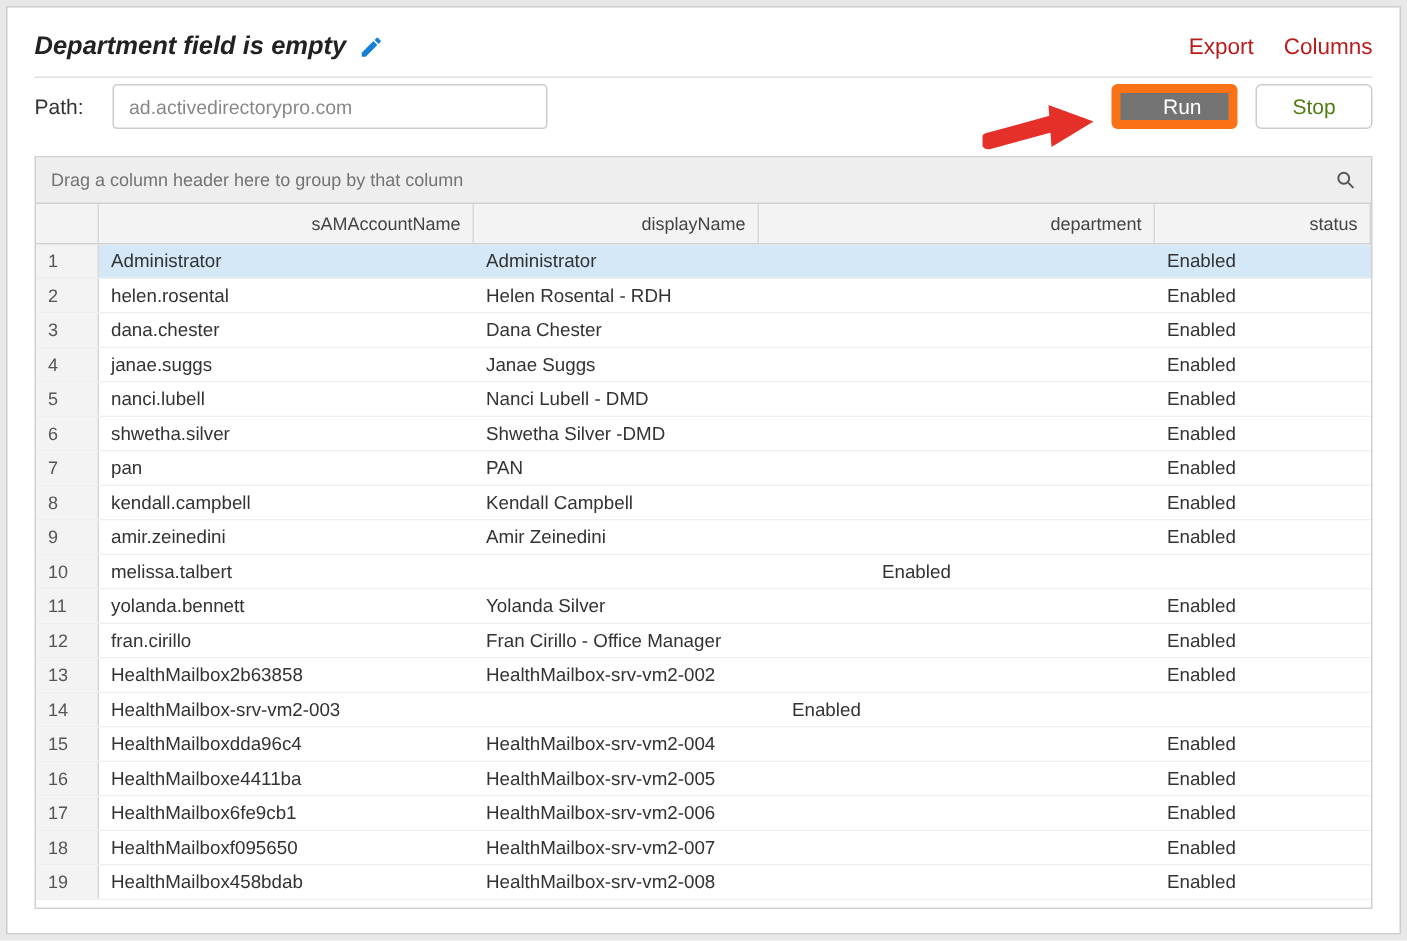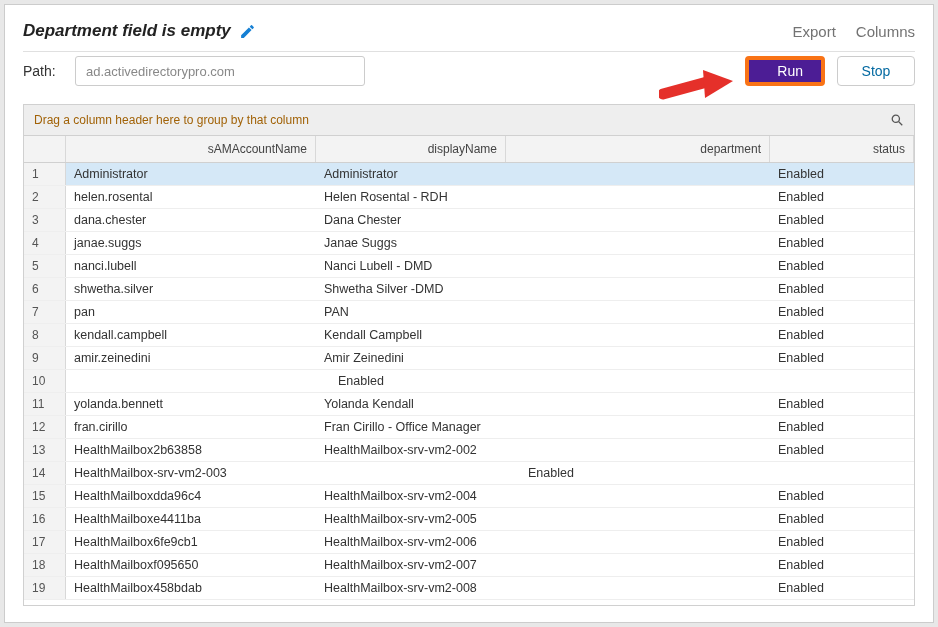"Export" .header-link { color: #737373 -> #b91c1c }
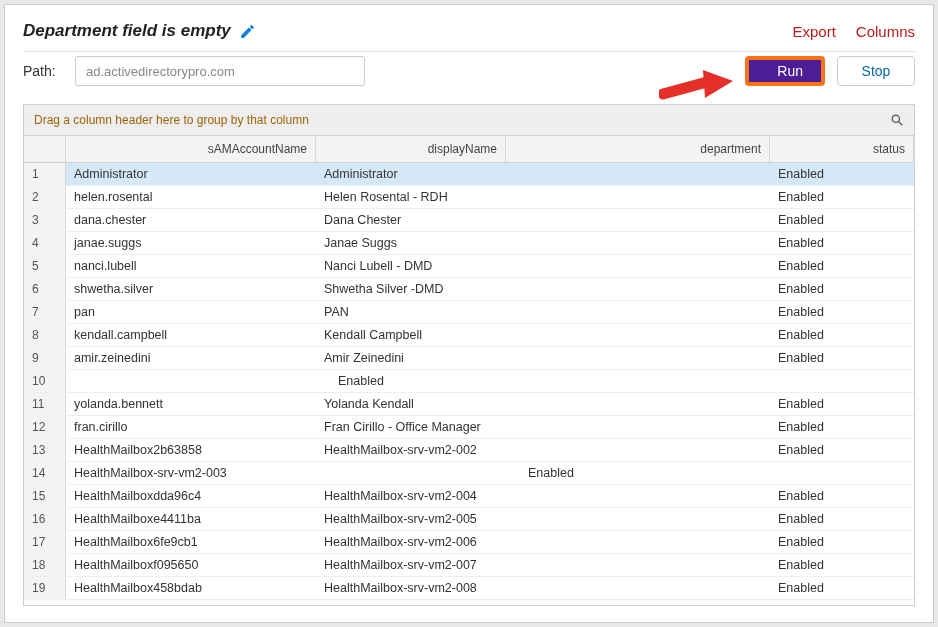"Run" .btn-primary { background: #4c1d95 -> #737373; border: 4px solid #f97316 -> 6px solid #f97316 }
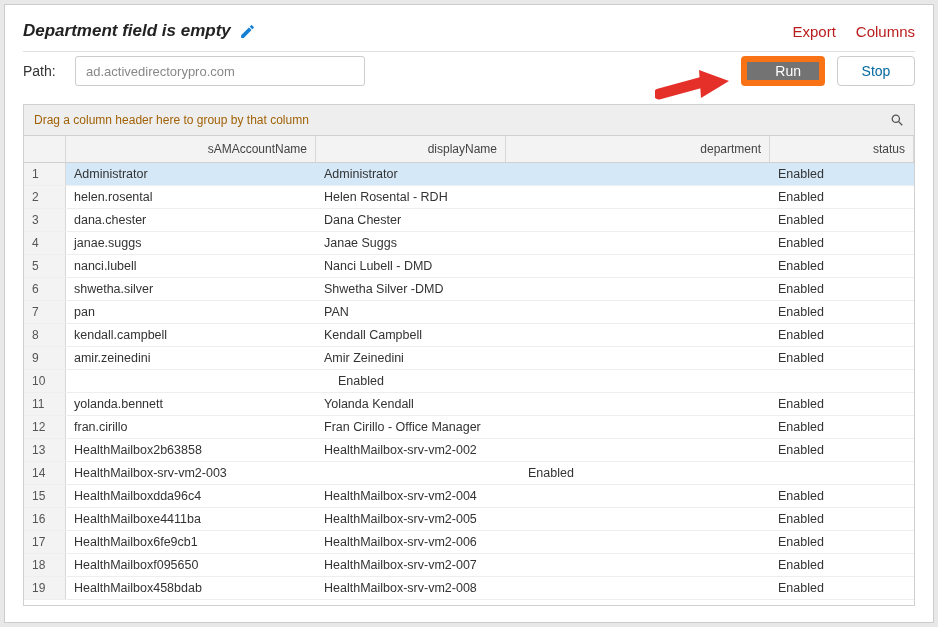"Stop" .btn-default { color: #0369a1 -> #4d7c0f }
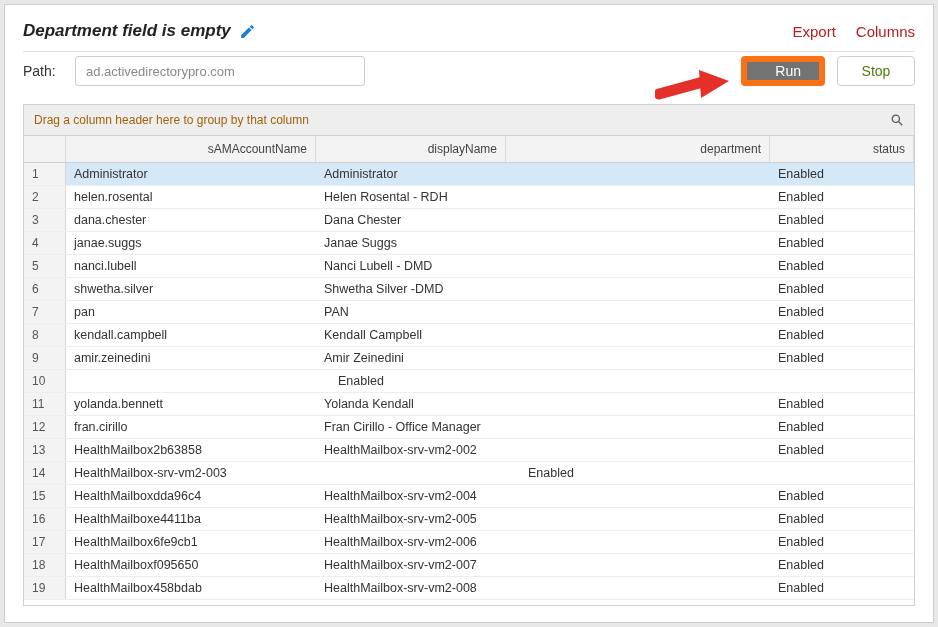"Drag a column header here" .group-bar { color: #a16207 -> #737373 }
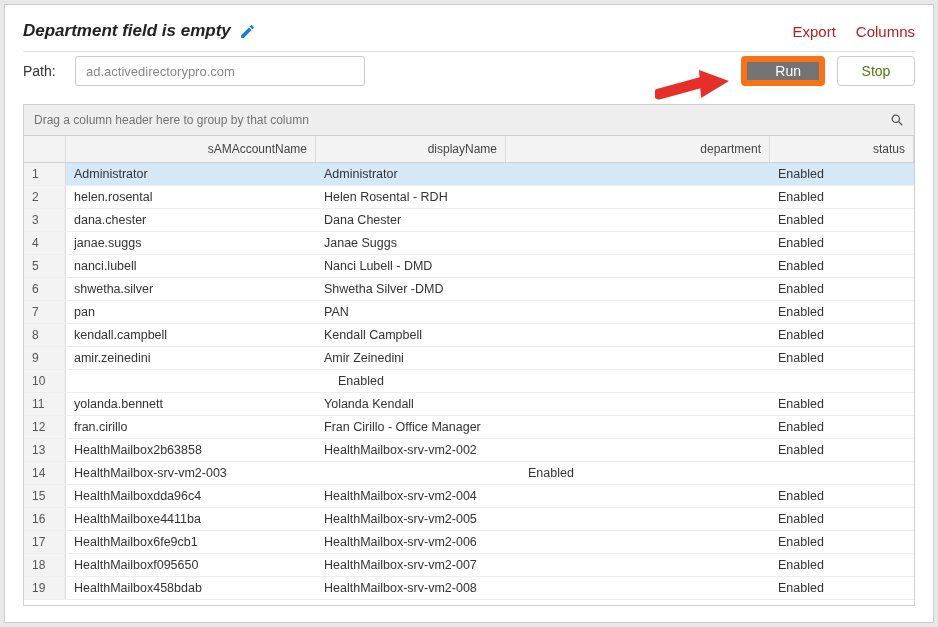"melissa.talbert" div.cell { html: none -> <div>melissa.talbert</div> }
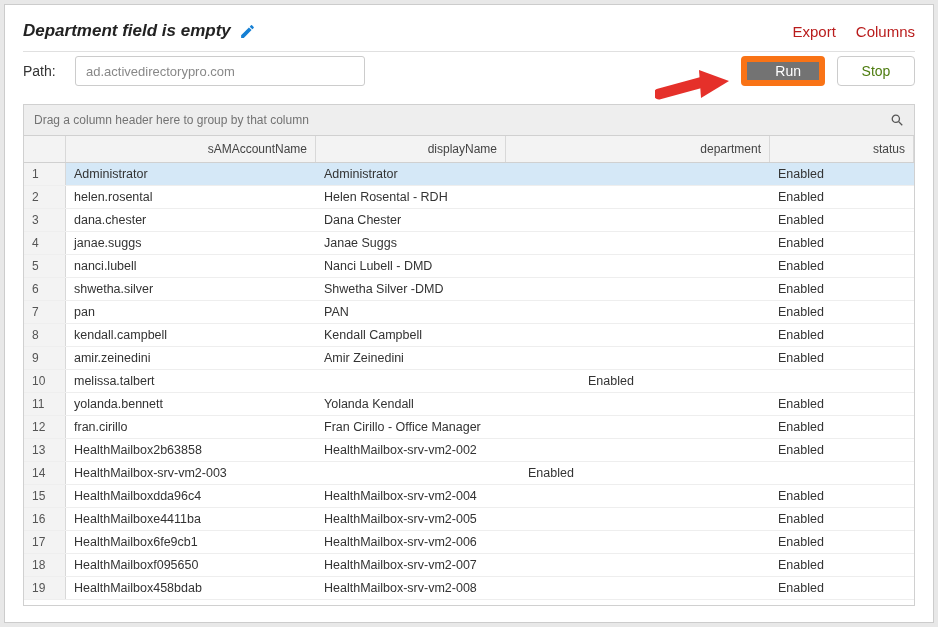"Yolanda Kendall" div.cell { text: Kendall -> Silver }
